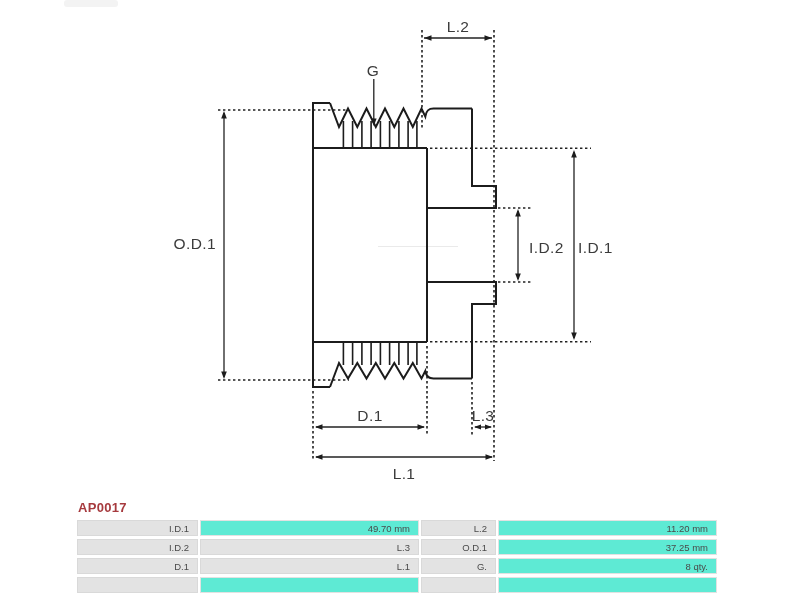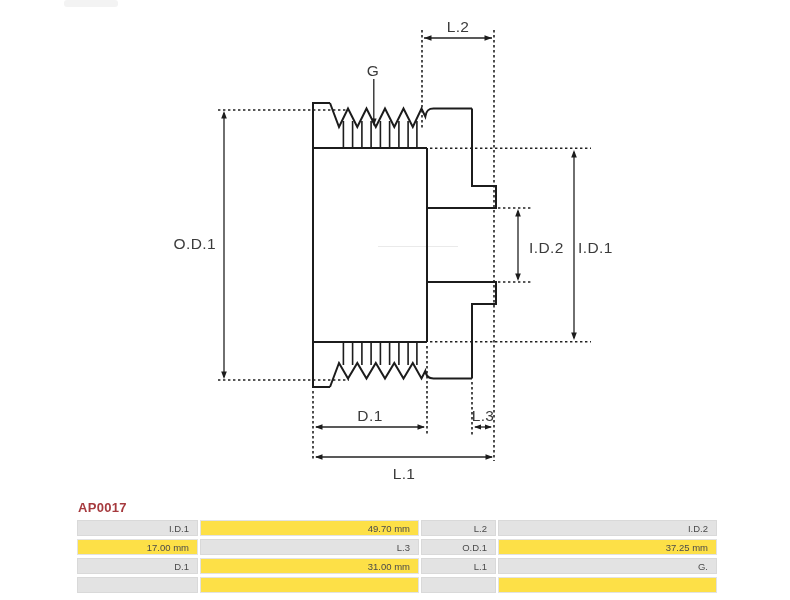"49.70 mm" .cell.val { background: #fde047 -> #5eead4 }
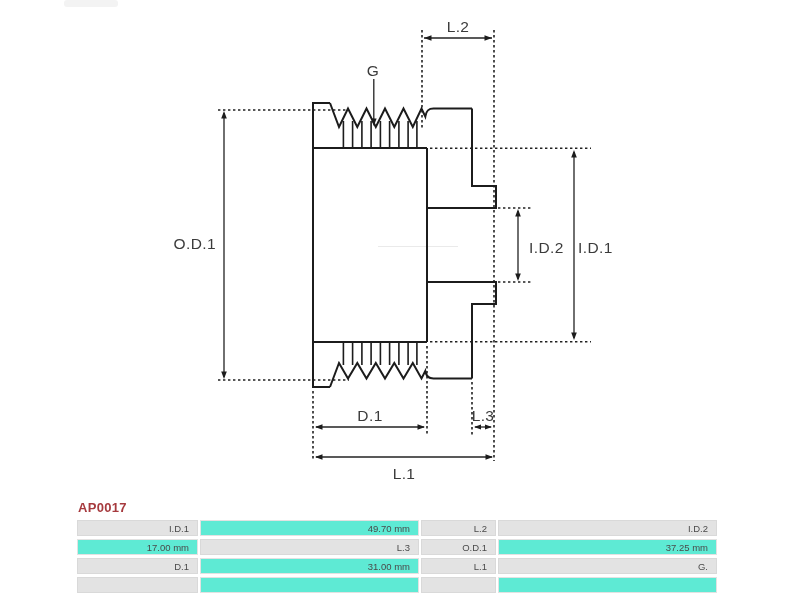"11.20 mm" div.cell { html: none -> <div>11.20 mm</div> }
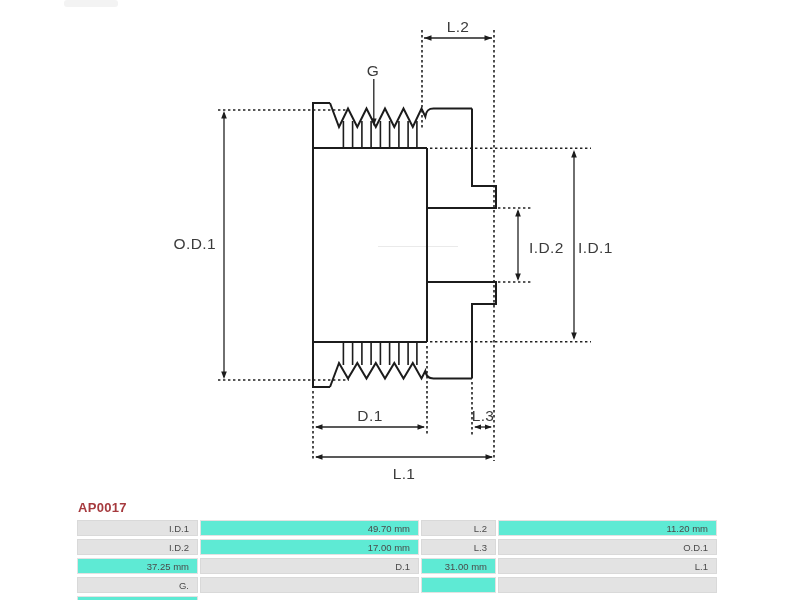"17.00 mm" div.cell { html: <div>17.00 mm</div> -> none }
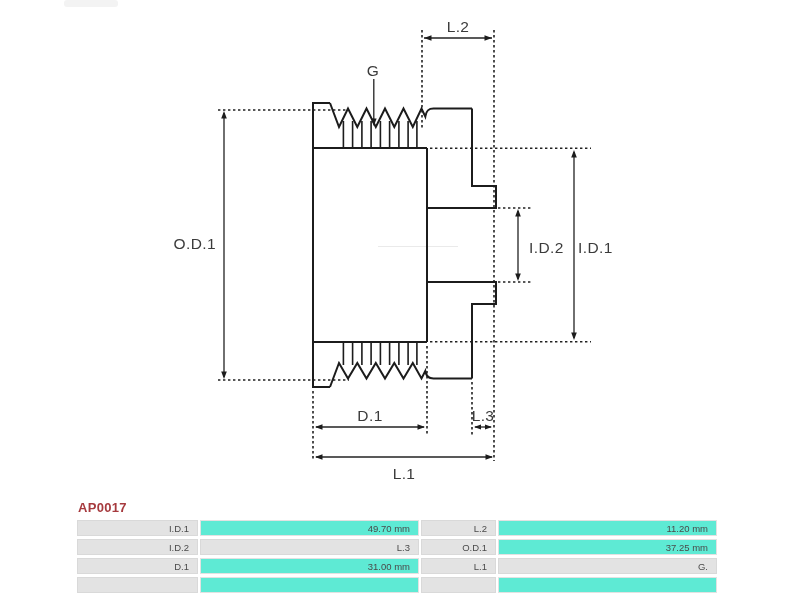"31.00 mm" div.cell { html: <div>31.00 mm</div> -> none }
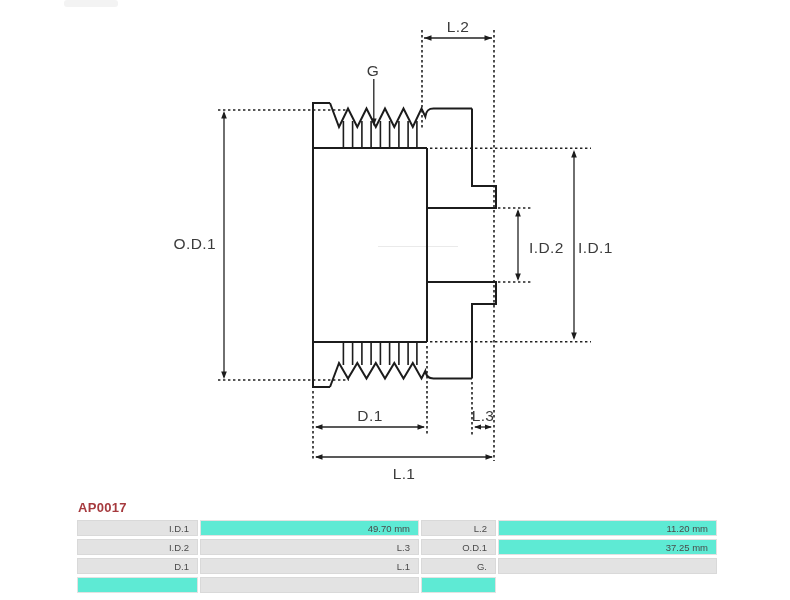"8 qty." div.cell { html: none -> <div>8 qty.</div> }
